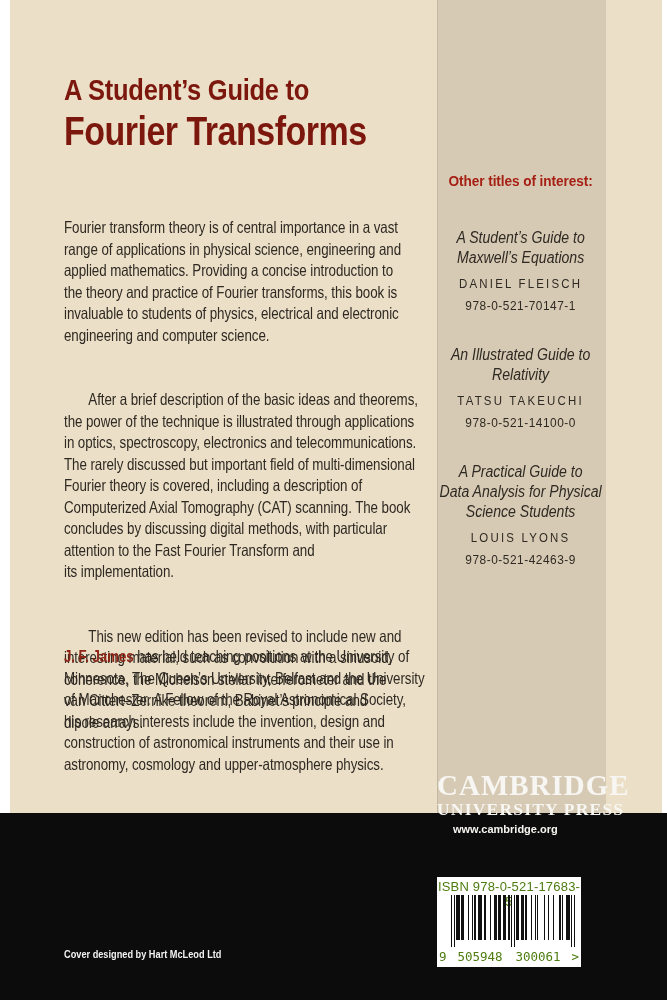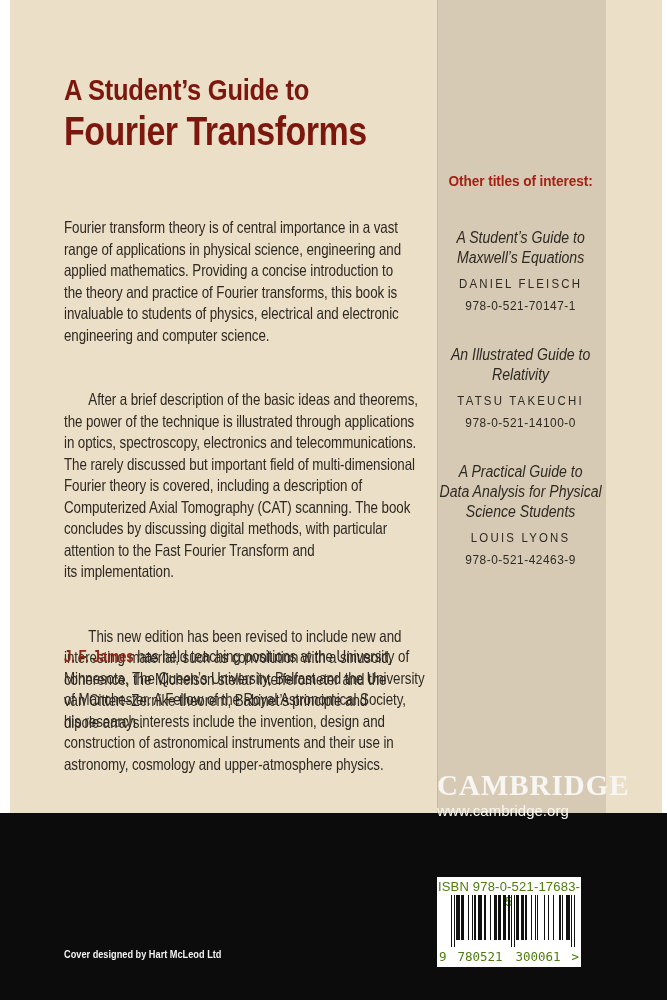"UNIVERSITY PRESS" div.pub-name2 { html: none -> <div>UNIVERSITY PRESS</div> }
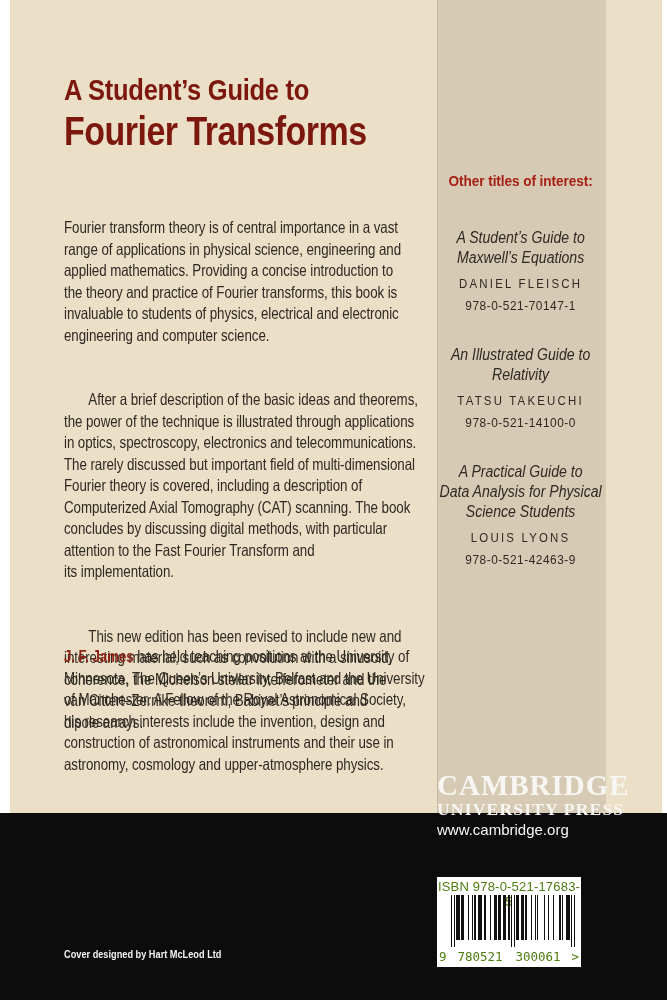"www.cambridge.org" .pub-site { font-size: 15px -> 11px; font-weight: 400 -> 700; margin-left: none -> 16px }
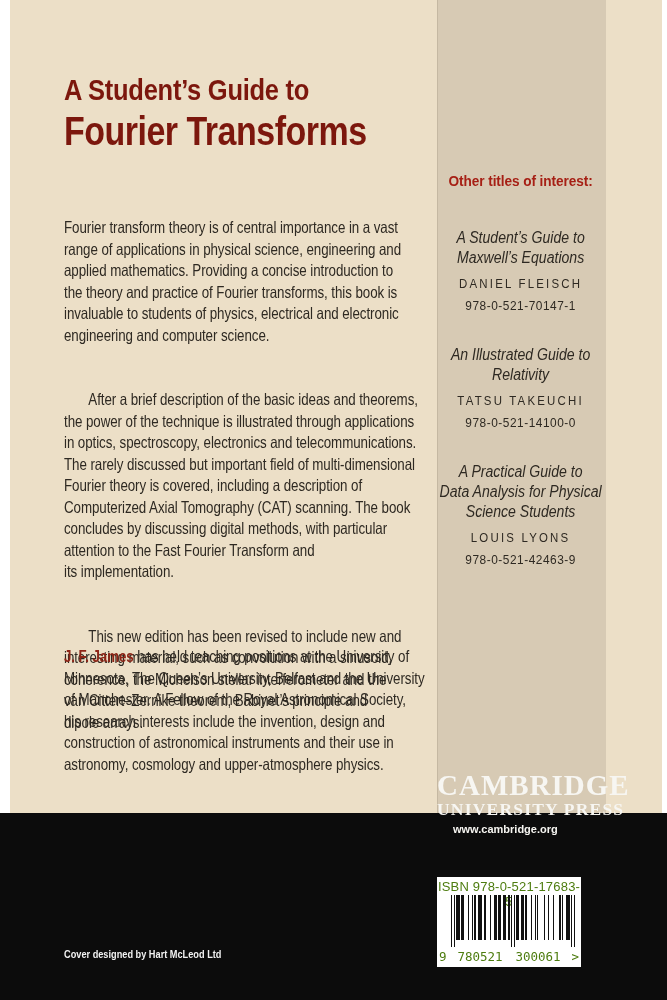"780521" span.grp { text: 780521 -> 505948 }
